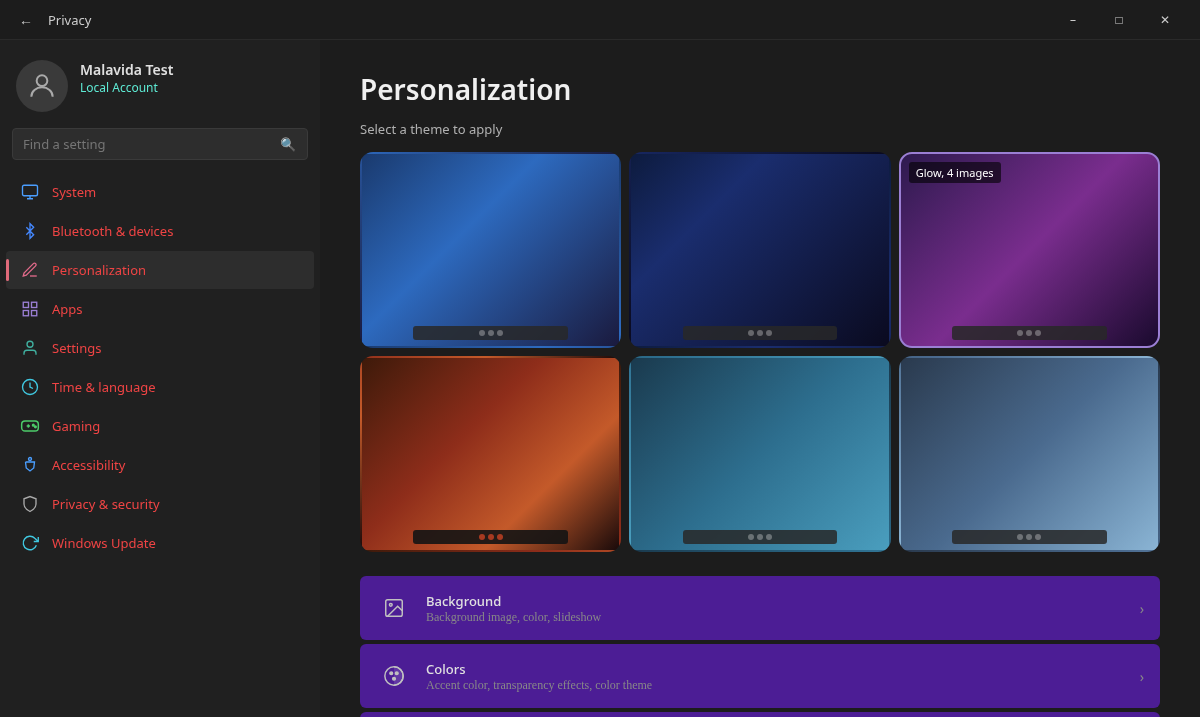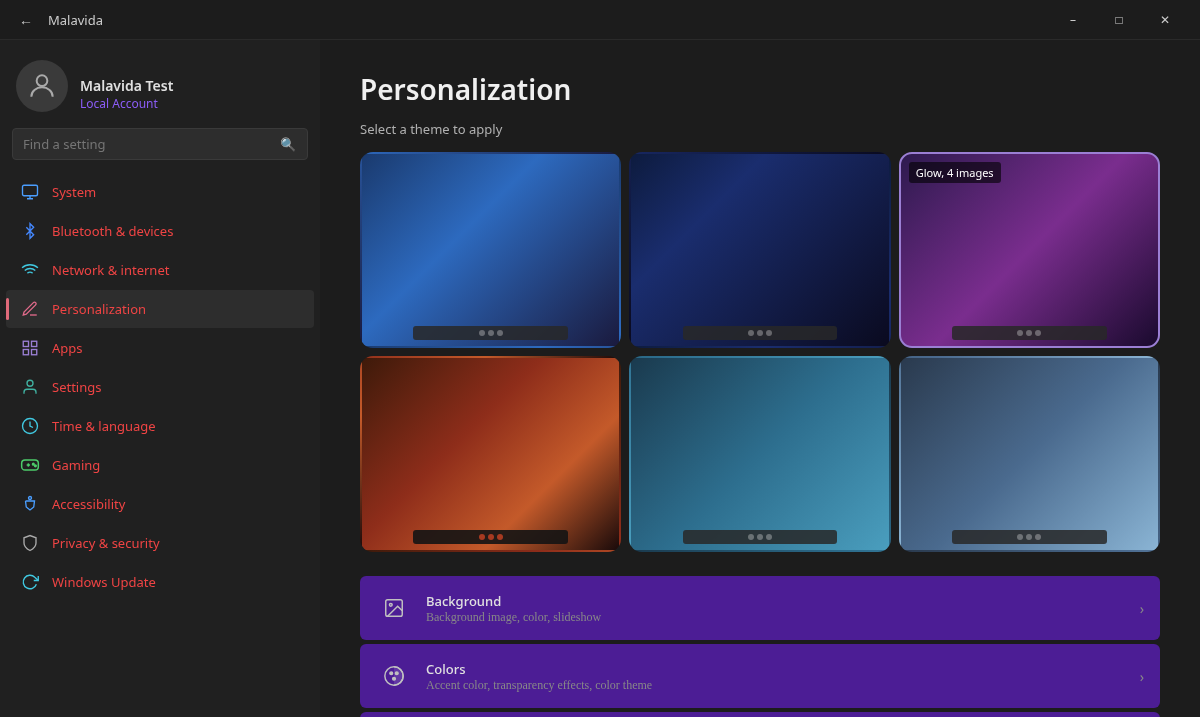"Malavida" span.titlebar-title { text: Malavida -> Privacy }
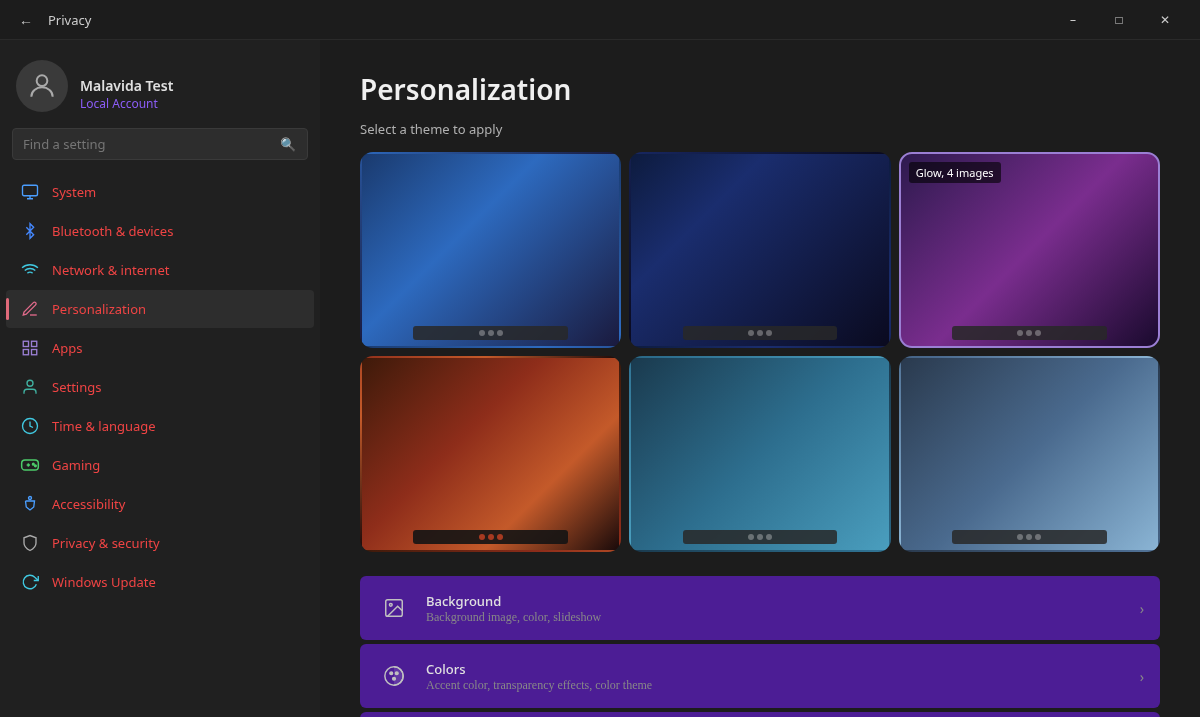"Malavida Test" .user-profile { align-items: flex-end -> flex-start }
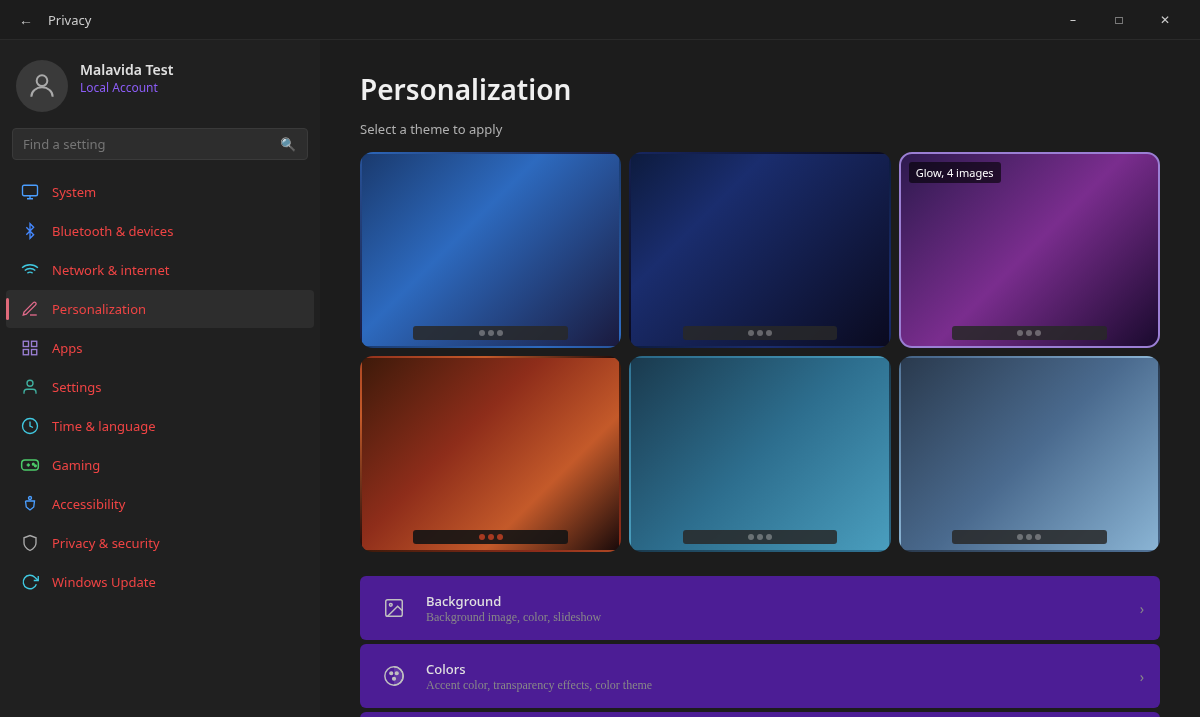"Local Account" .user-type { color: #8b5cf6 -> #5eead4 }
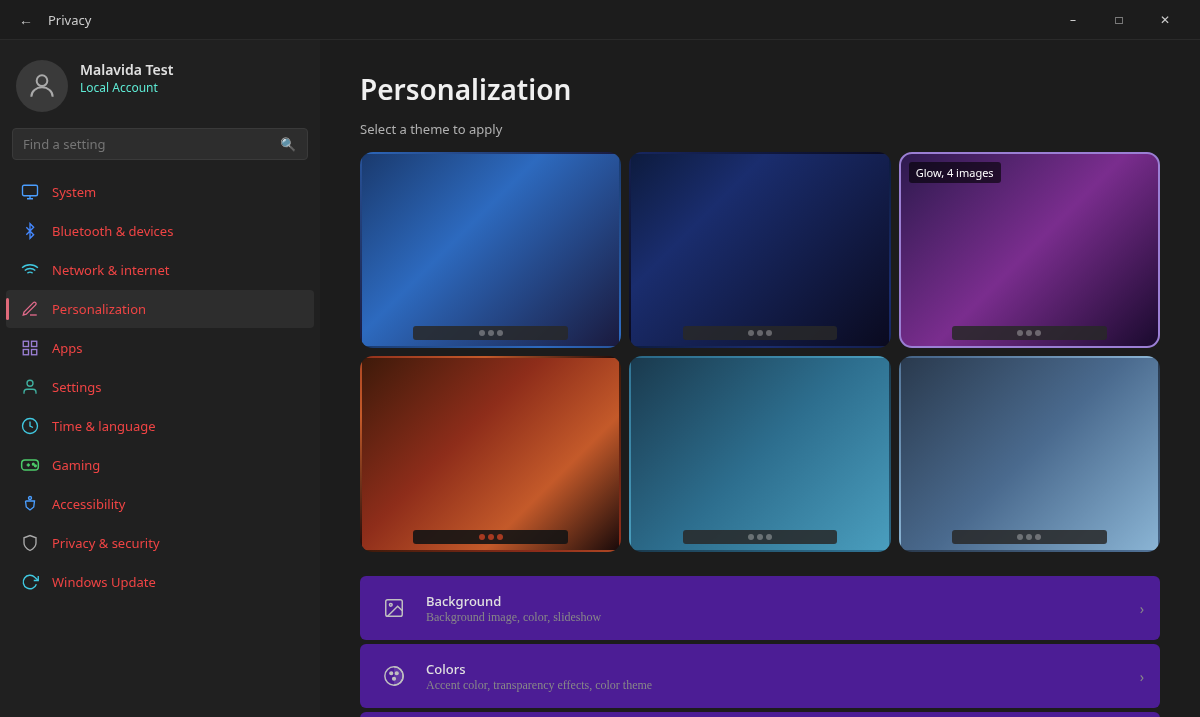"Network & internet" div.nav-item { html: <div> <span> <svg> <path></path> </svg> </span> <span>Network &amp; internet</span> </div> -> none }
